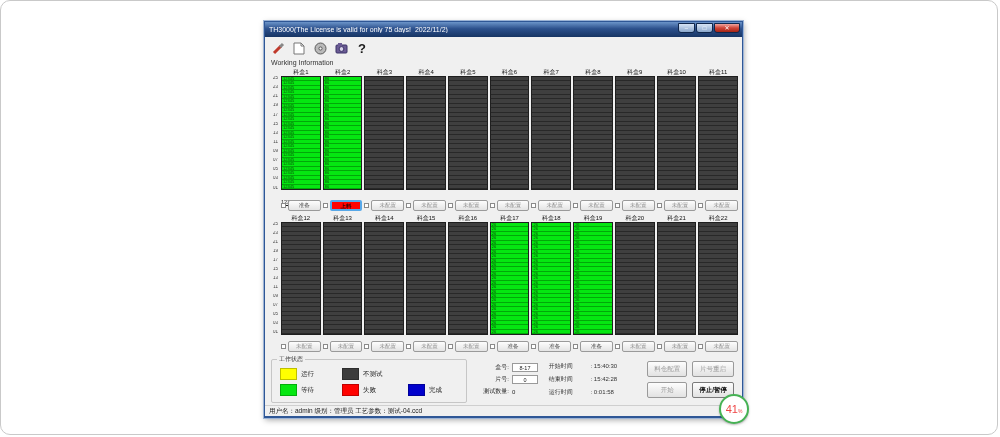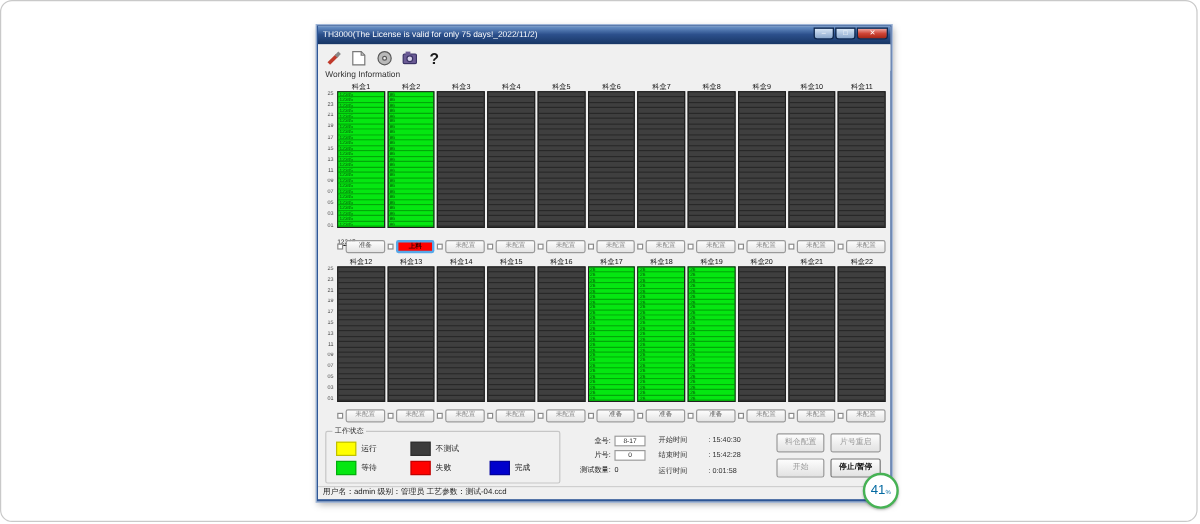"41" .watermark { color: #0369a1 -> #ef4444 }
